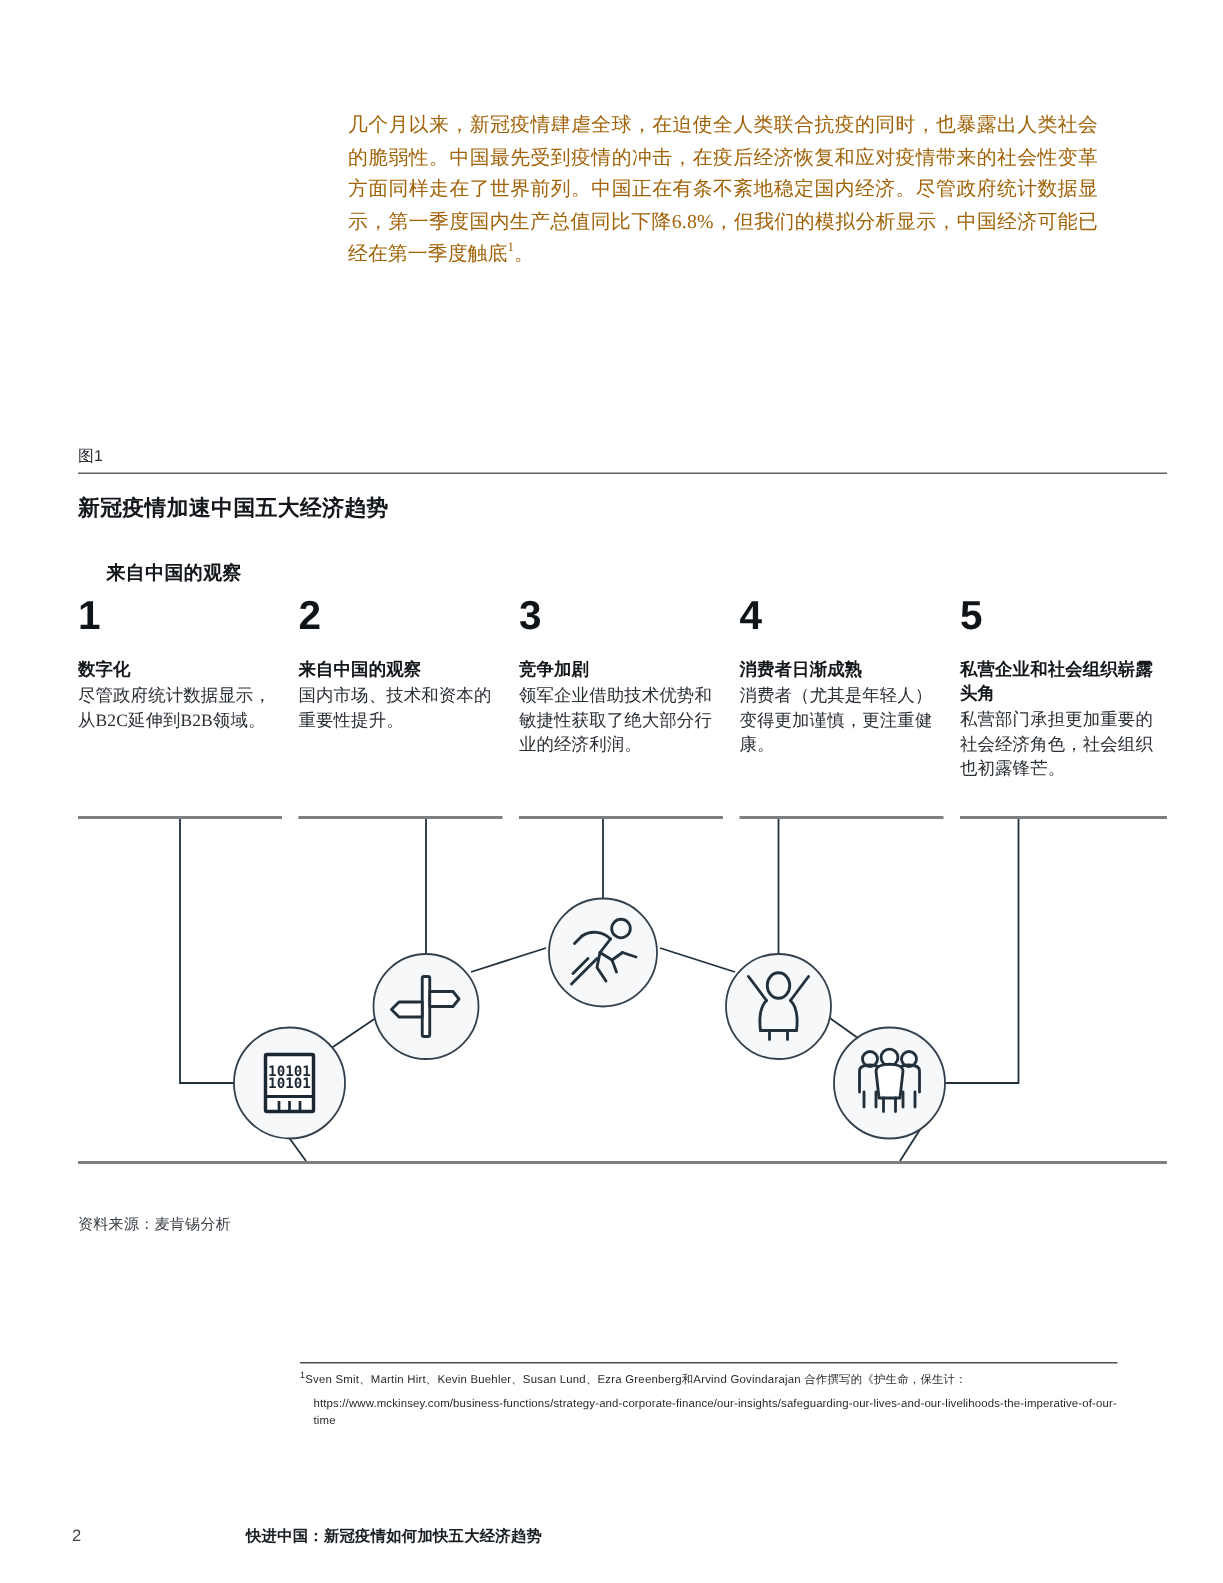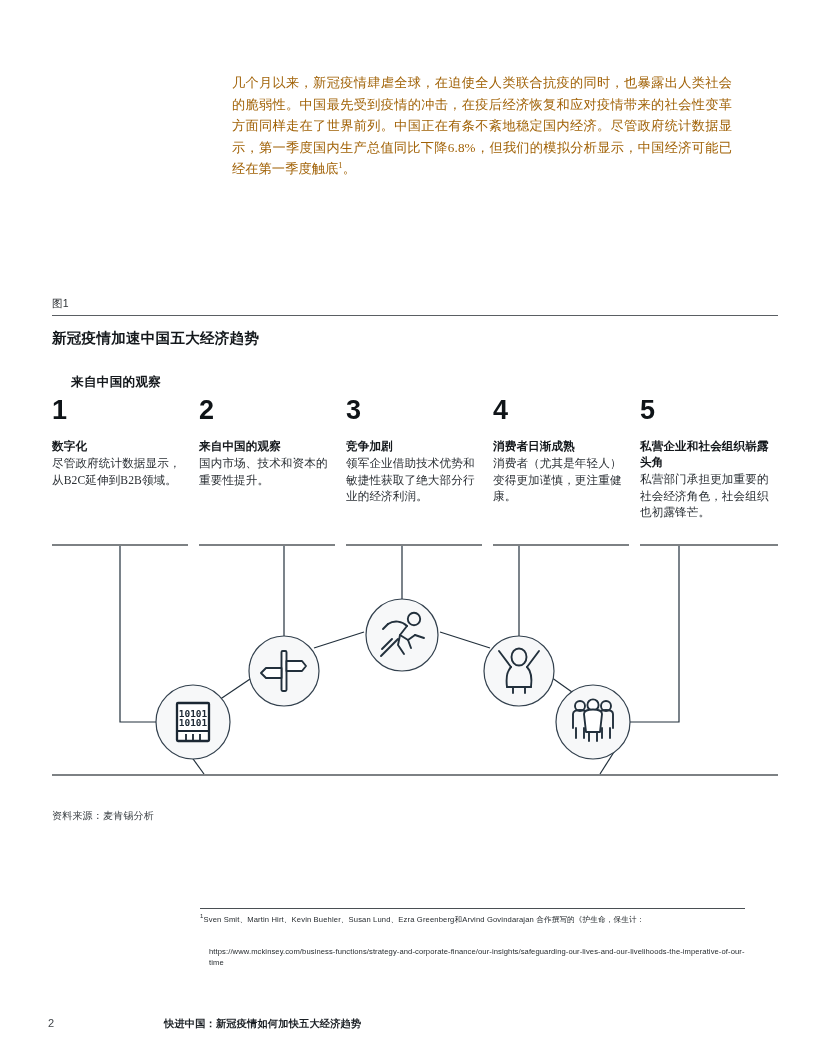"https://www.mckinsey.com/business-functi" .footnote-url { margin-top: 20px -> 4px }
